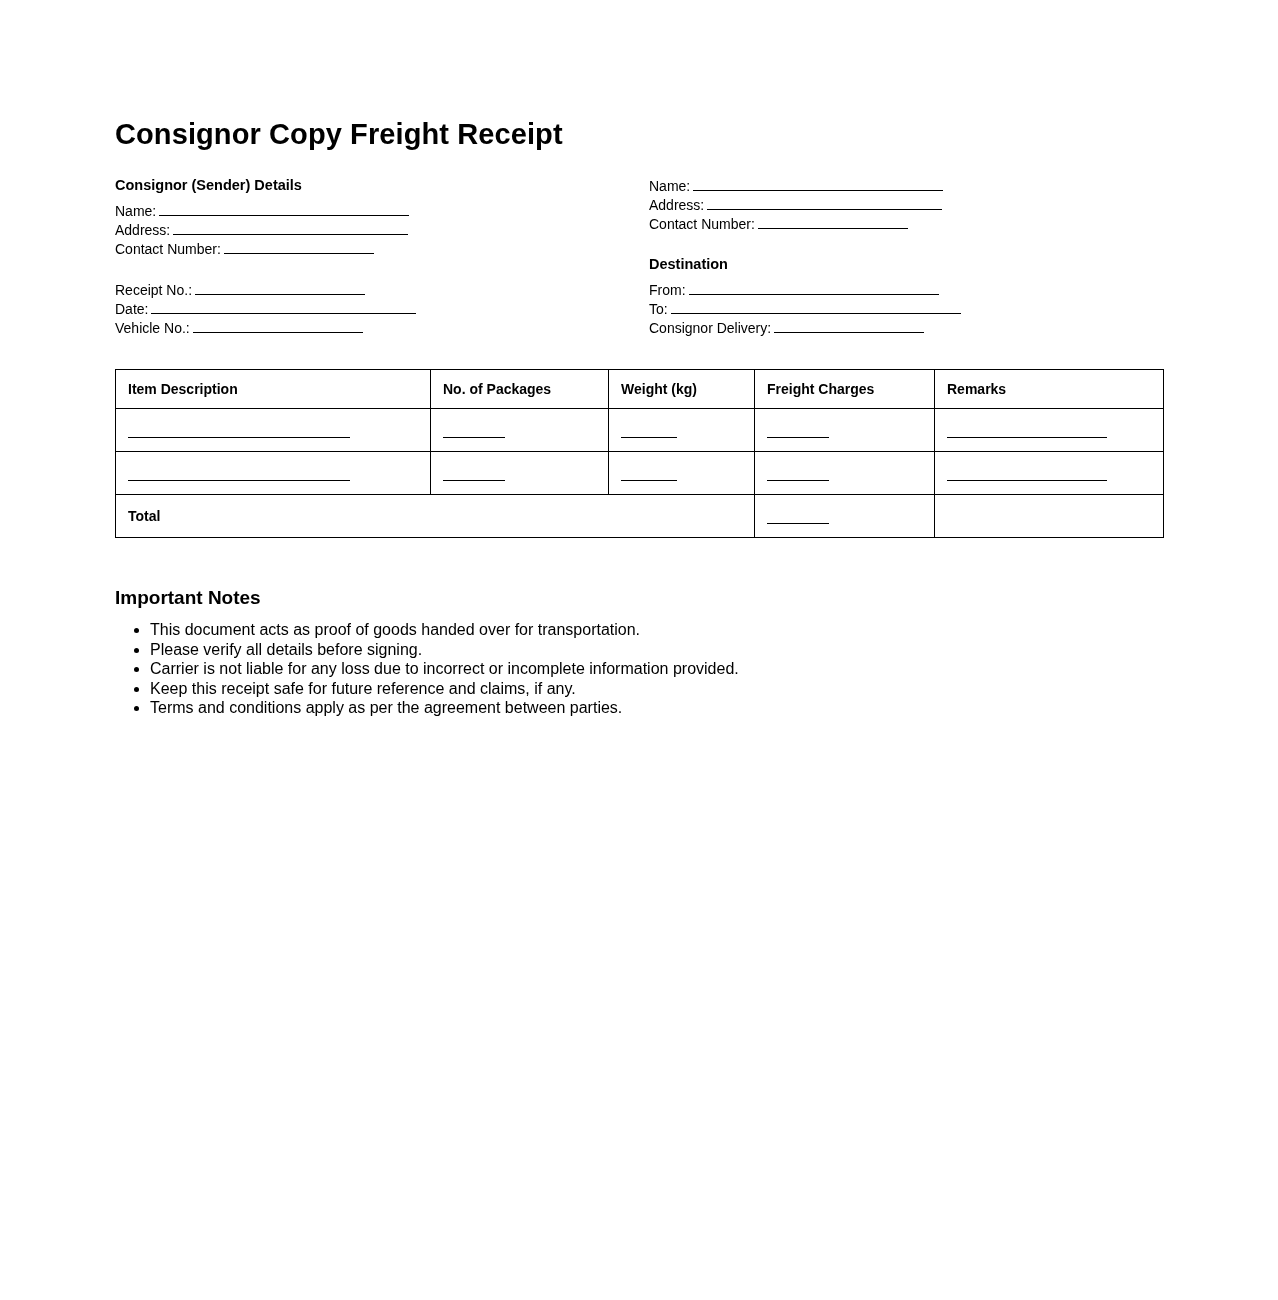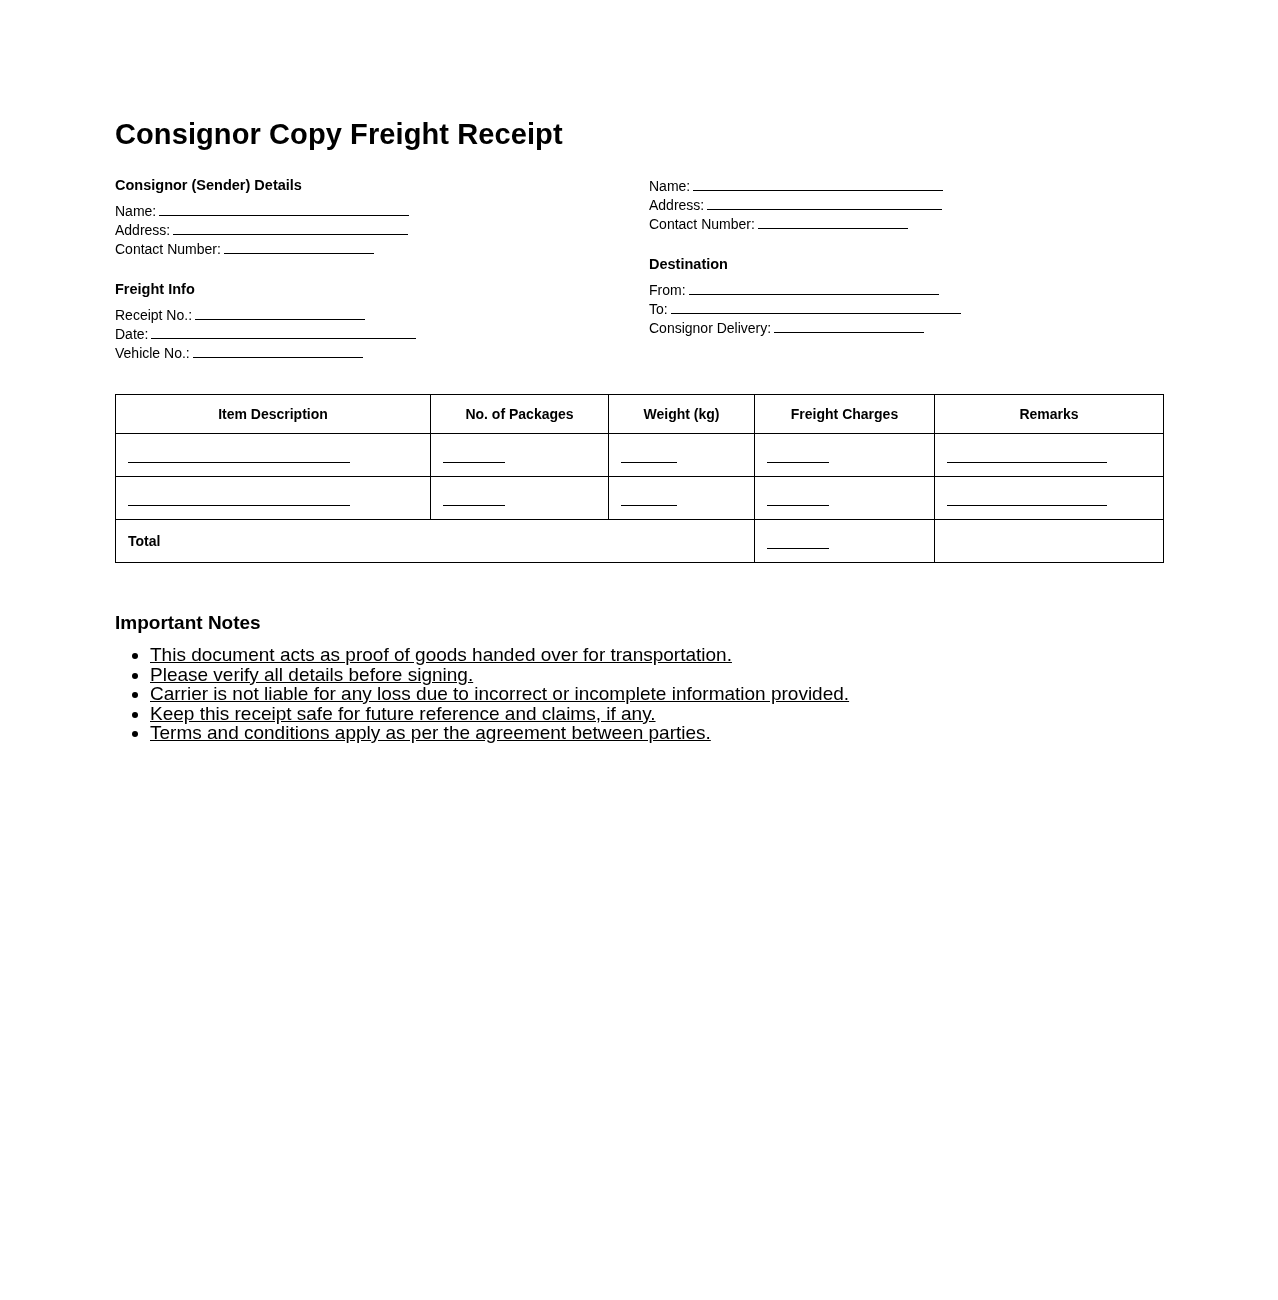"Freight Info" div.section-heading { html: <div>Freight Info</div> -> none }
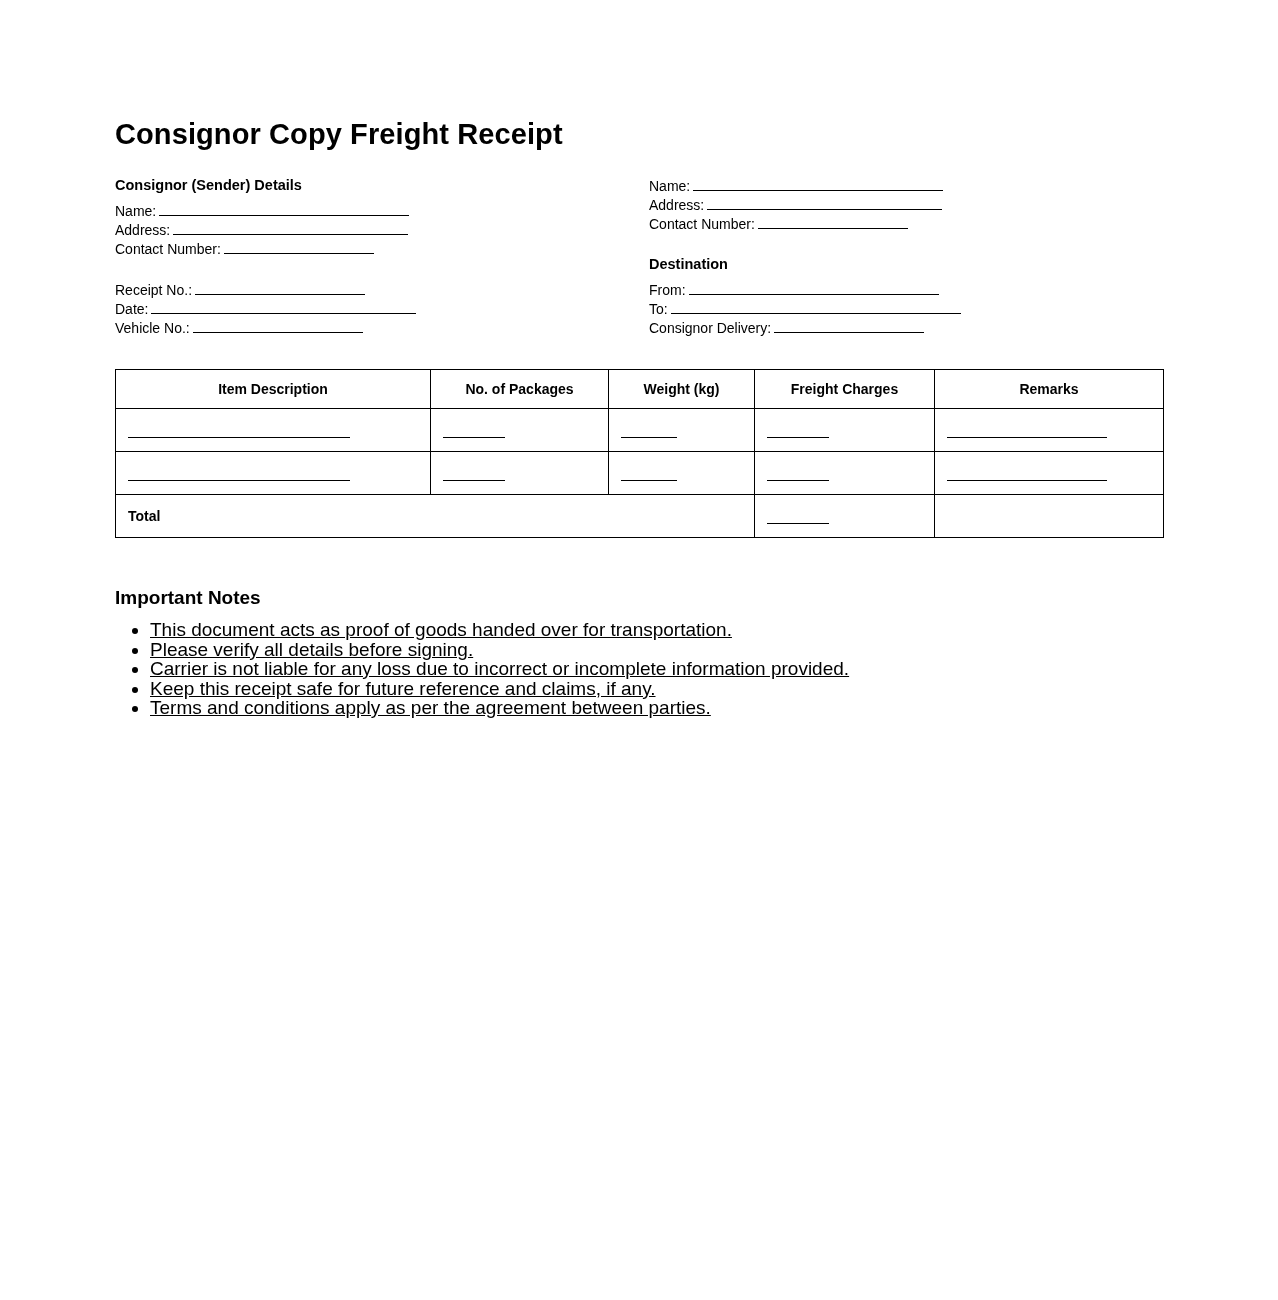"Item Description" table.freight th { text-align: center -> left }
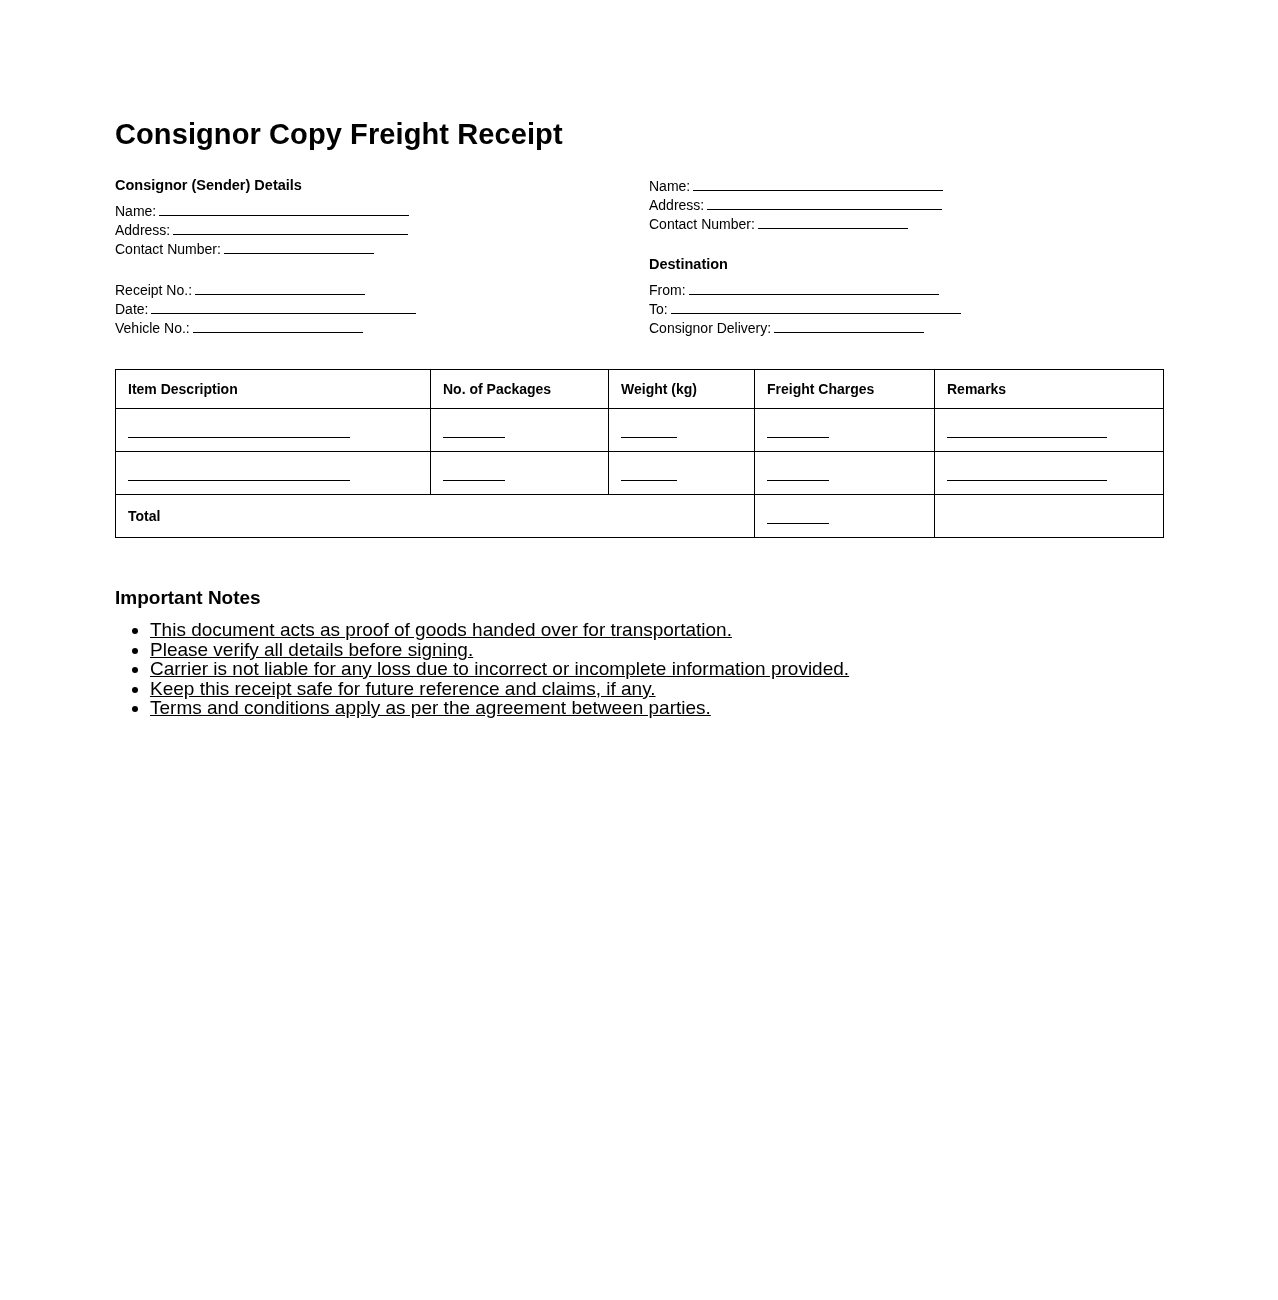"This document acts as proof" ul.notes li { font-size: 19px -> 16px; text-decoration: underline -> none }
